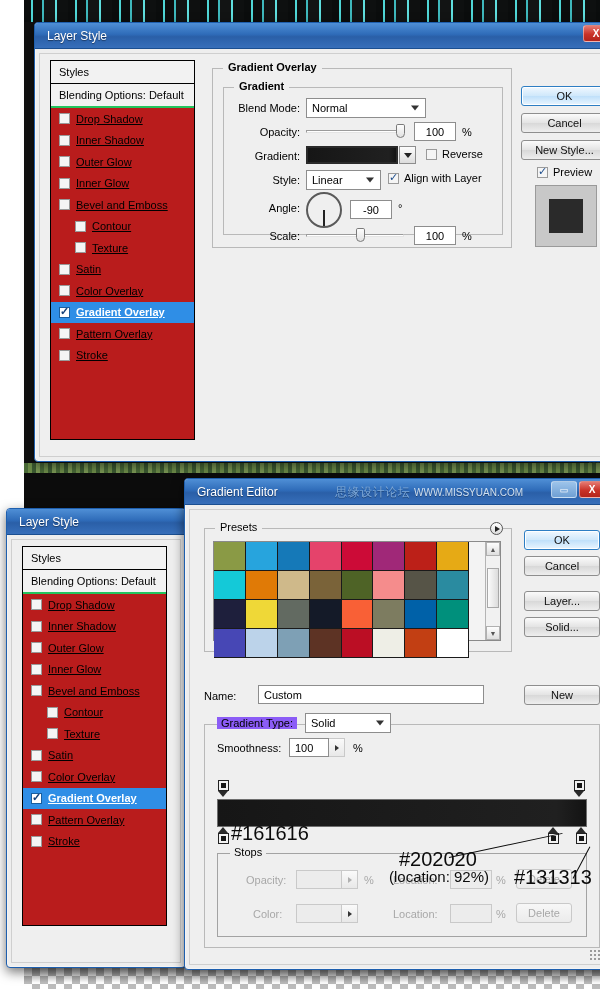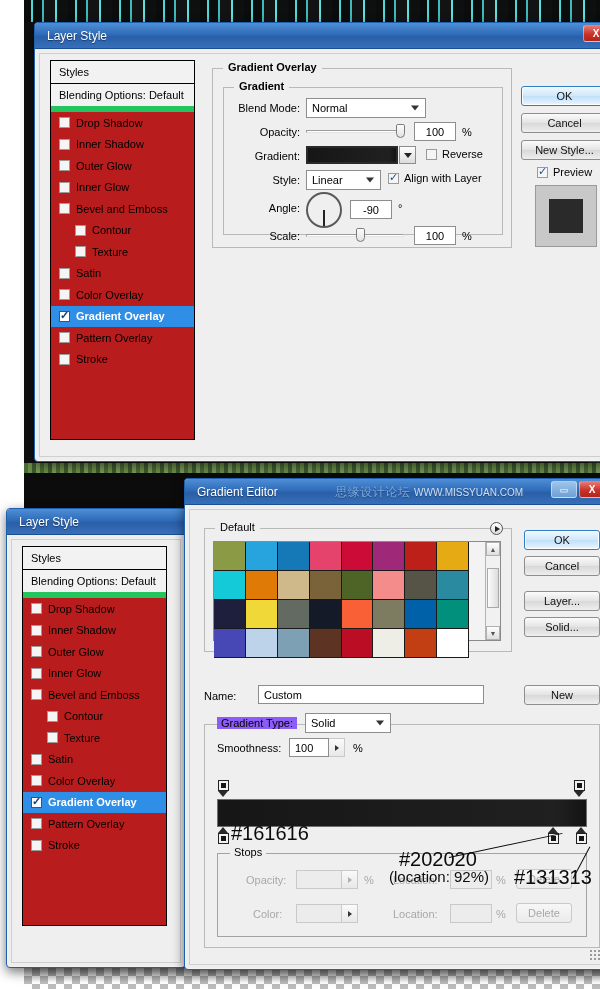"Blending Options: Default" .styles-sub { border-bottom: 6px solid #22c55e -> 2px solid #22c55e }
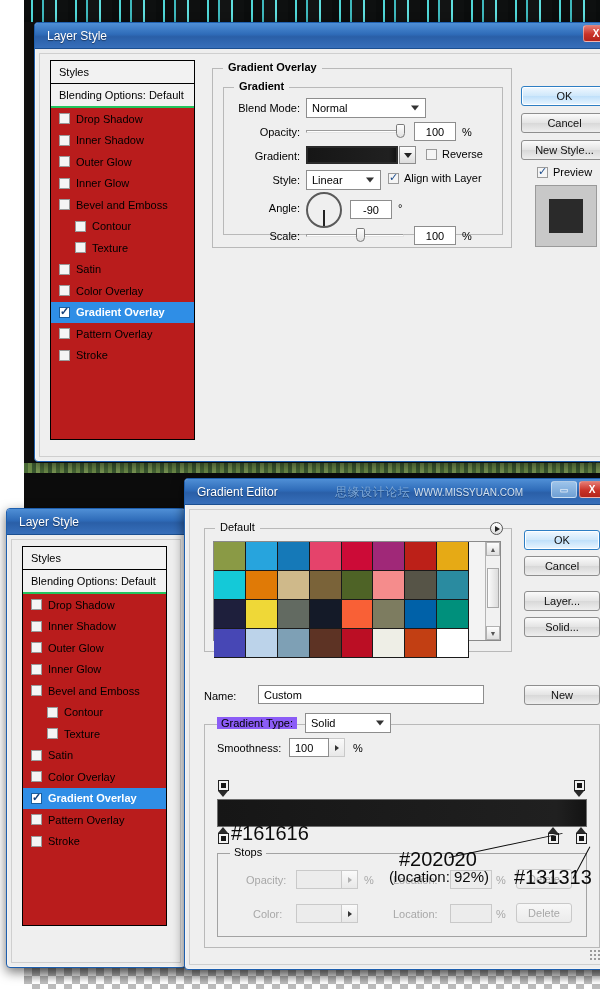"Drop Shadow" .style-row { text-decoration: none -> underline }
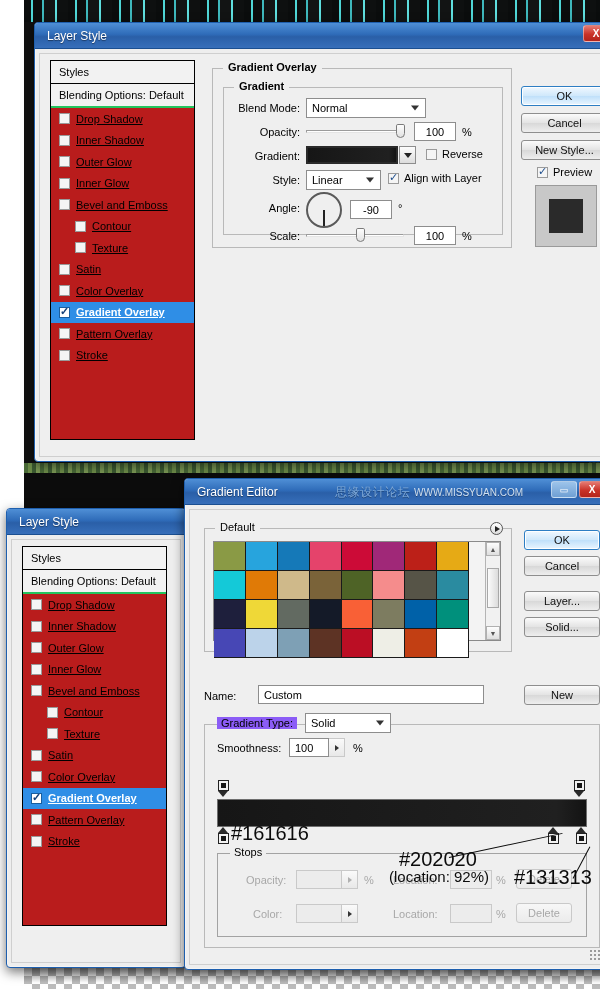"Default" div.legend { text: Default -> Presets }
